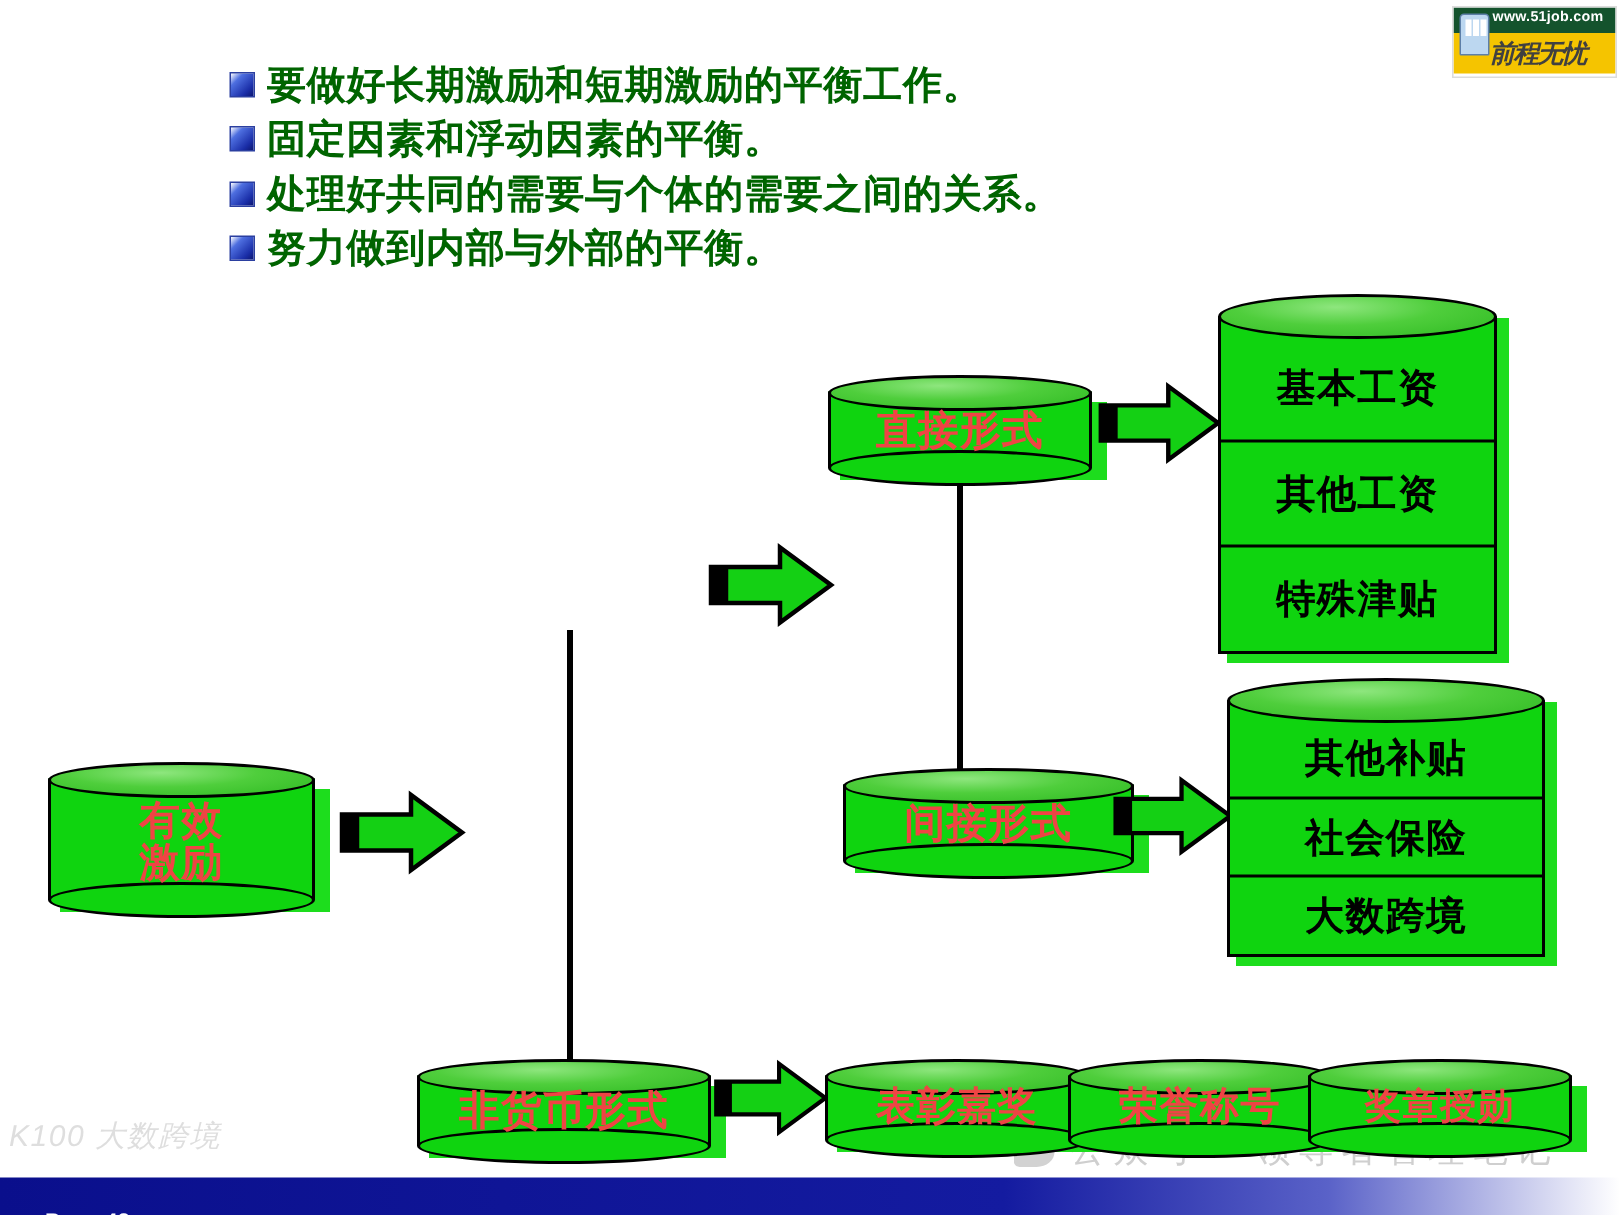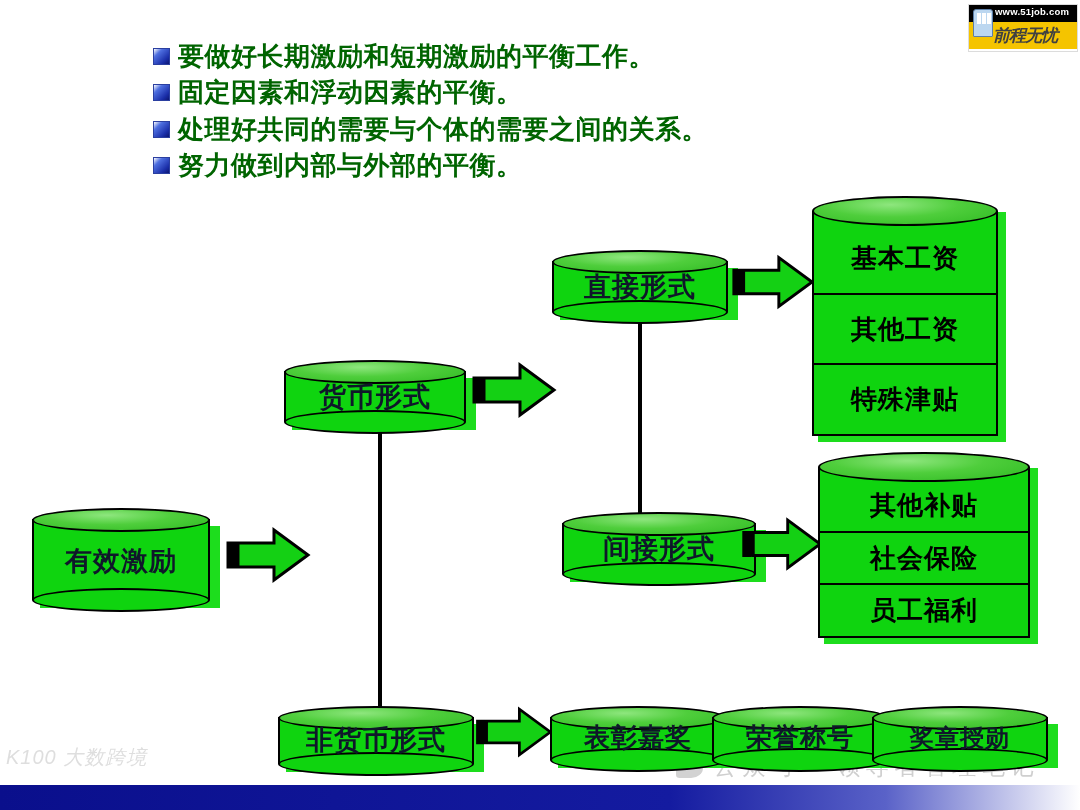"www.51job.com" .logo-top { background: #000000 -> #14532d }
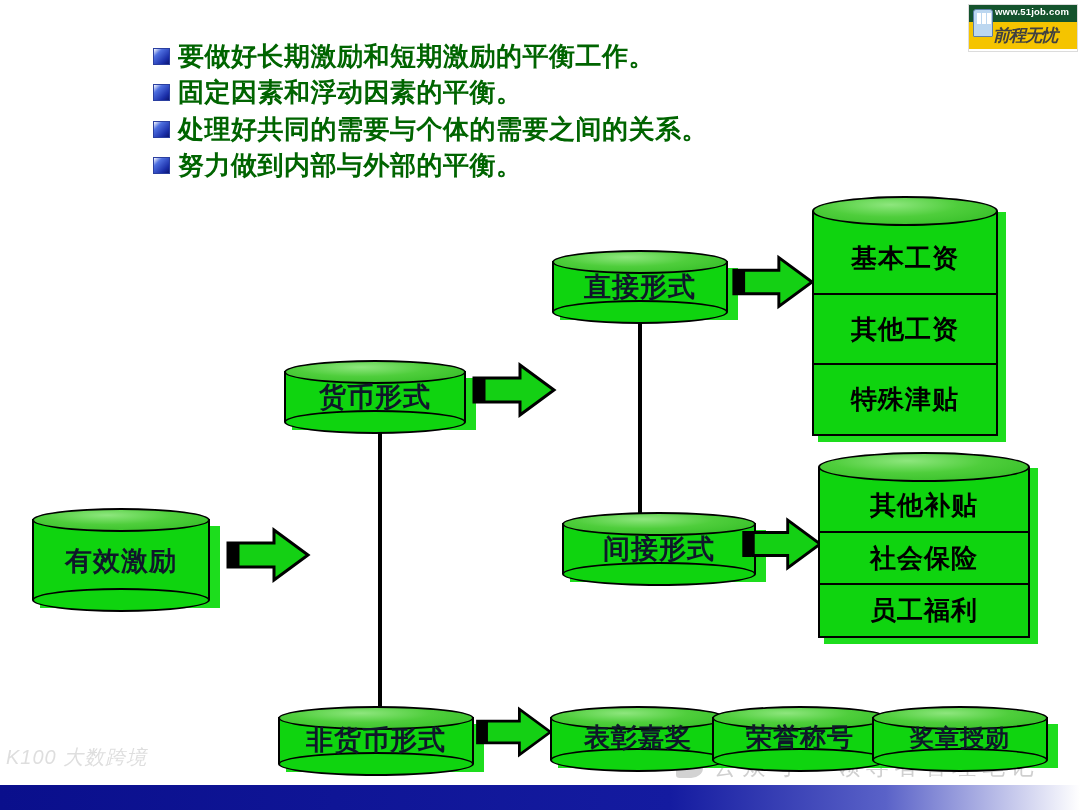"直接形式" .cyl .label { color: #0f172a -> #ef4444 }
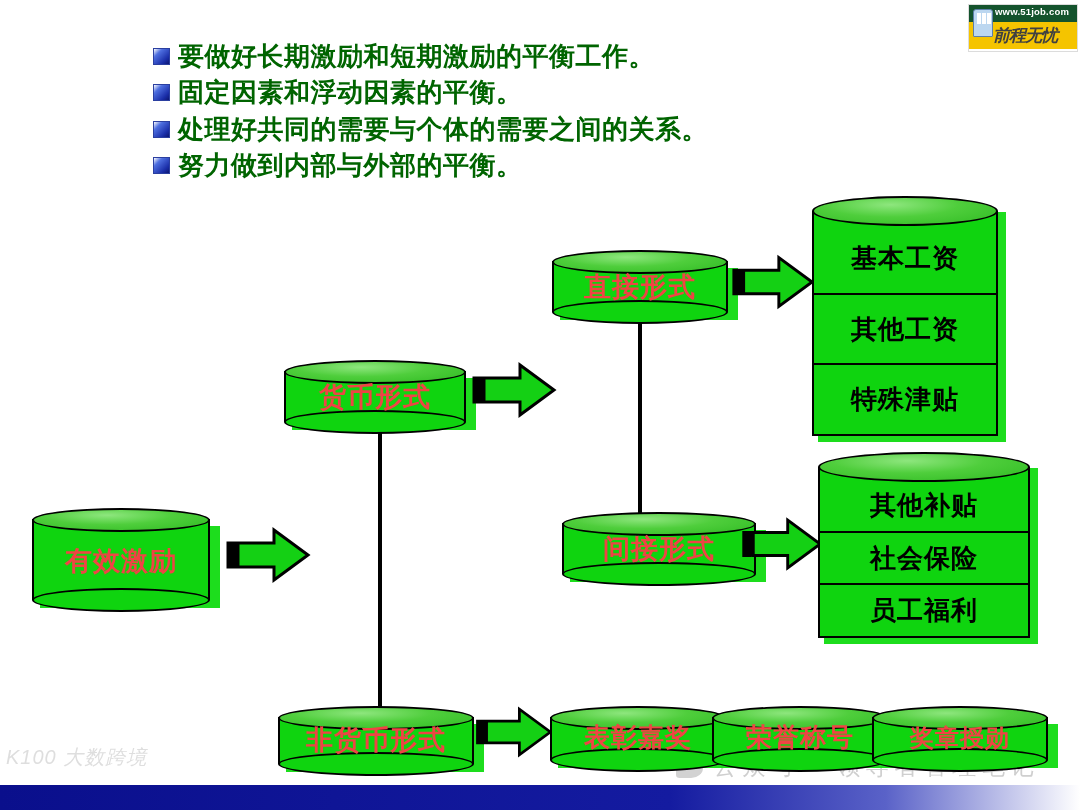"货币形式" div.cyl { html: <div> <div></div> <div></div> <div></div> <div></div> <div>货币形式</div> </div> -> none }
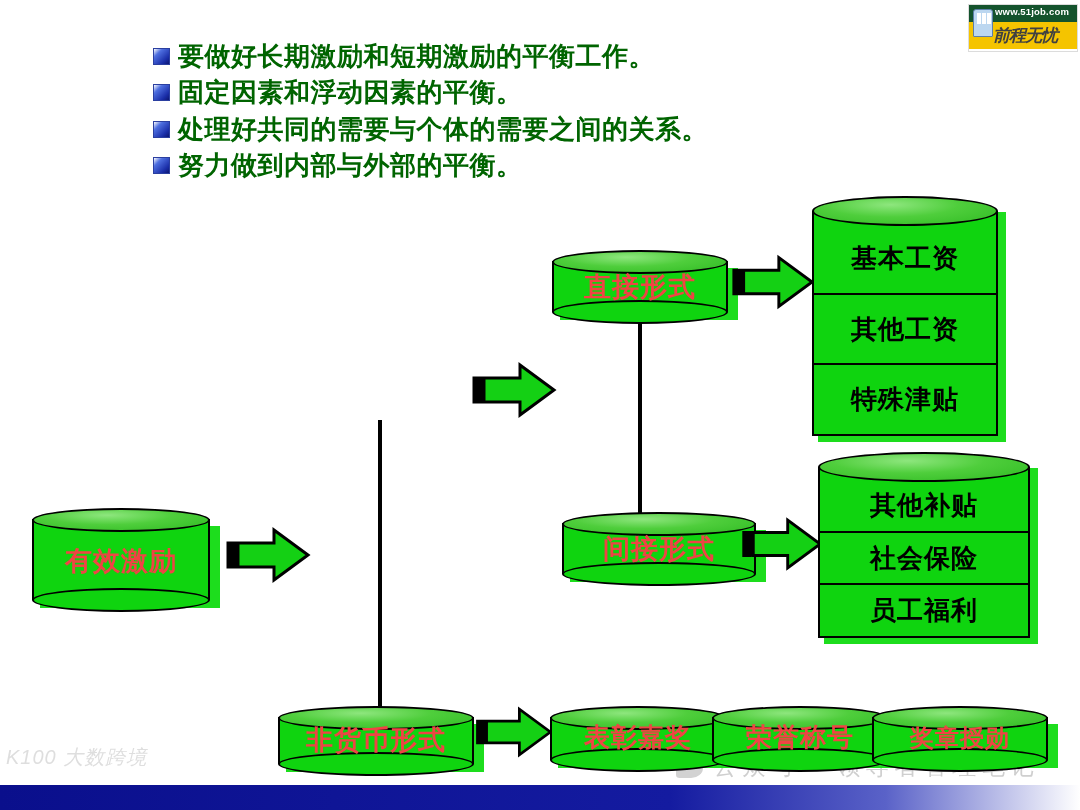"有效" div.label { flex-direction: row -> column }
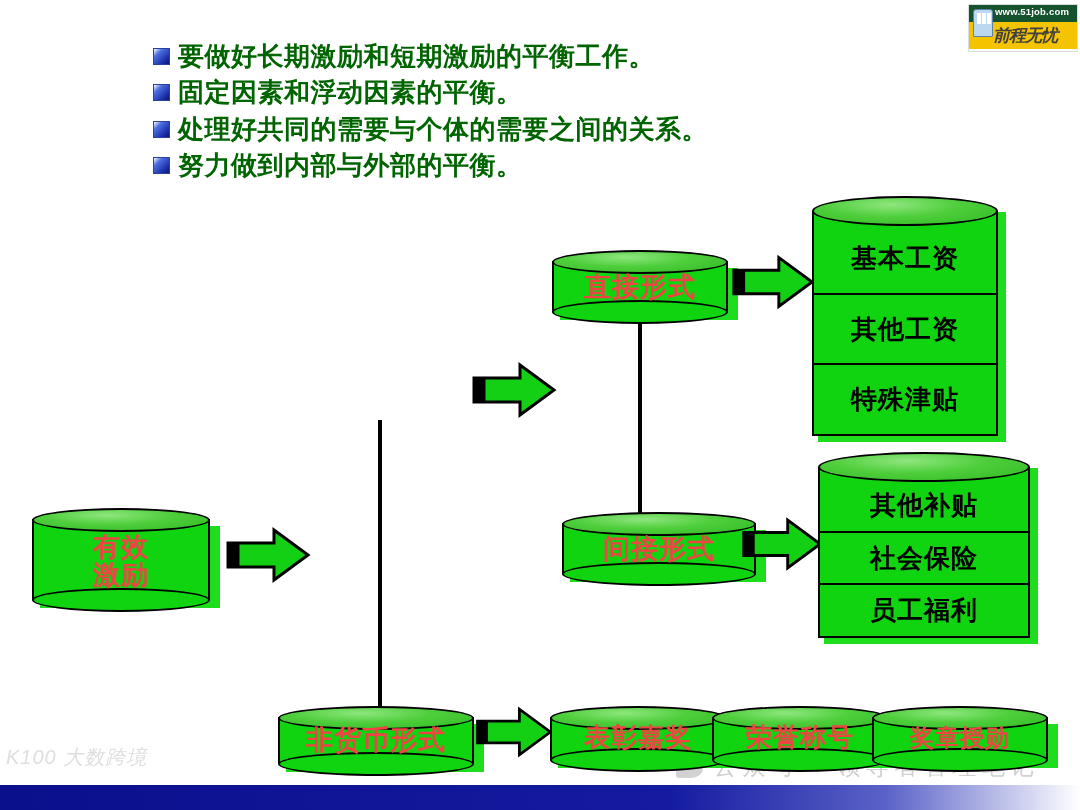"员工福利" div.srow { text: 员工福利 -> 大数跨境 }
